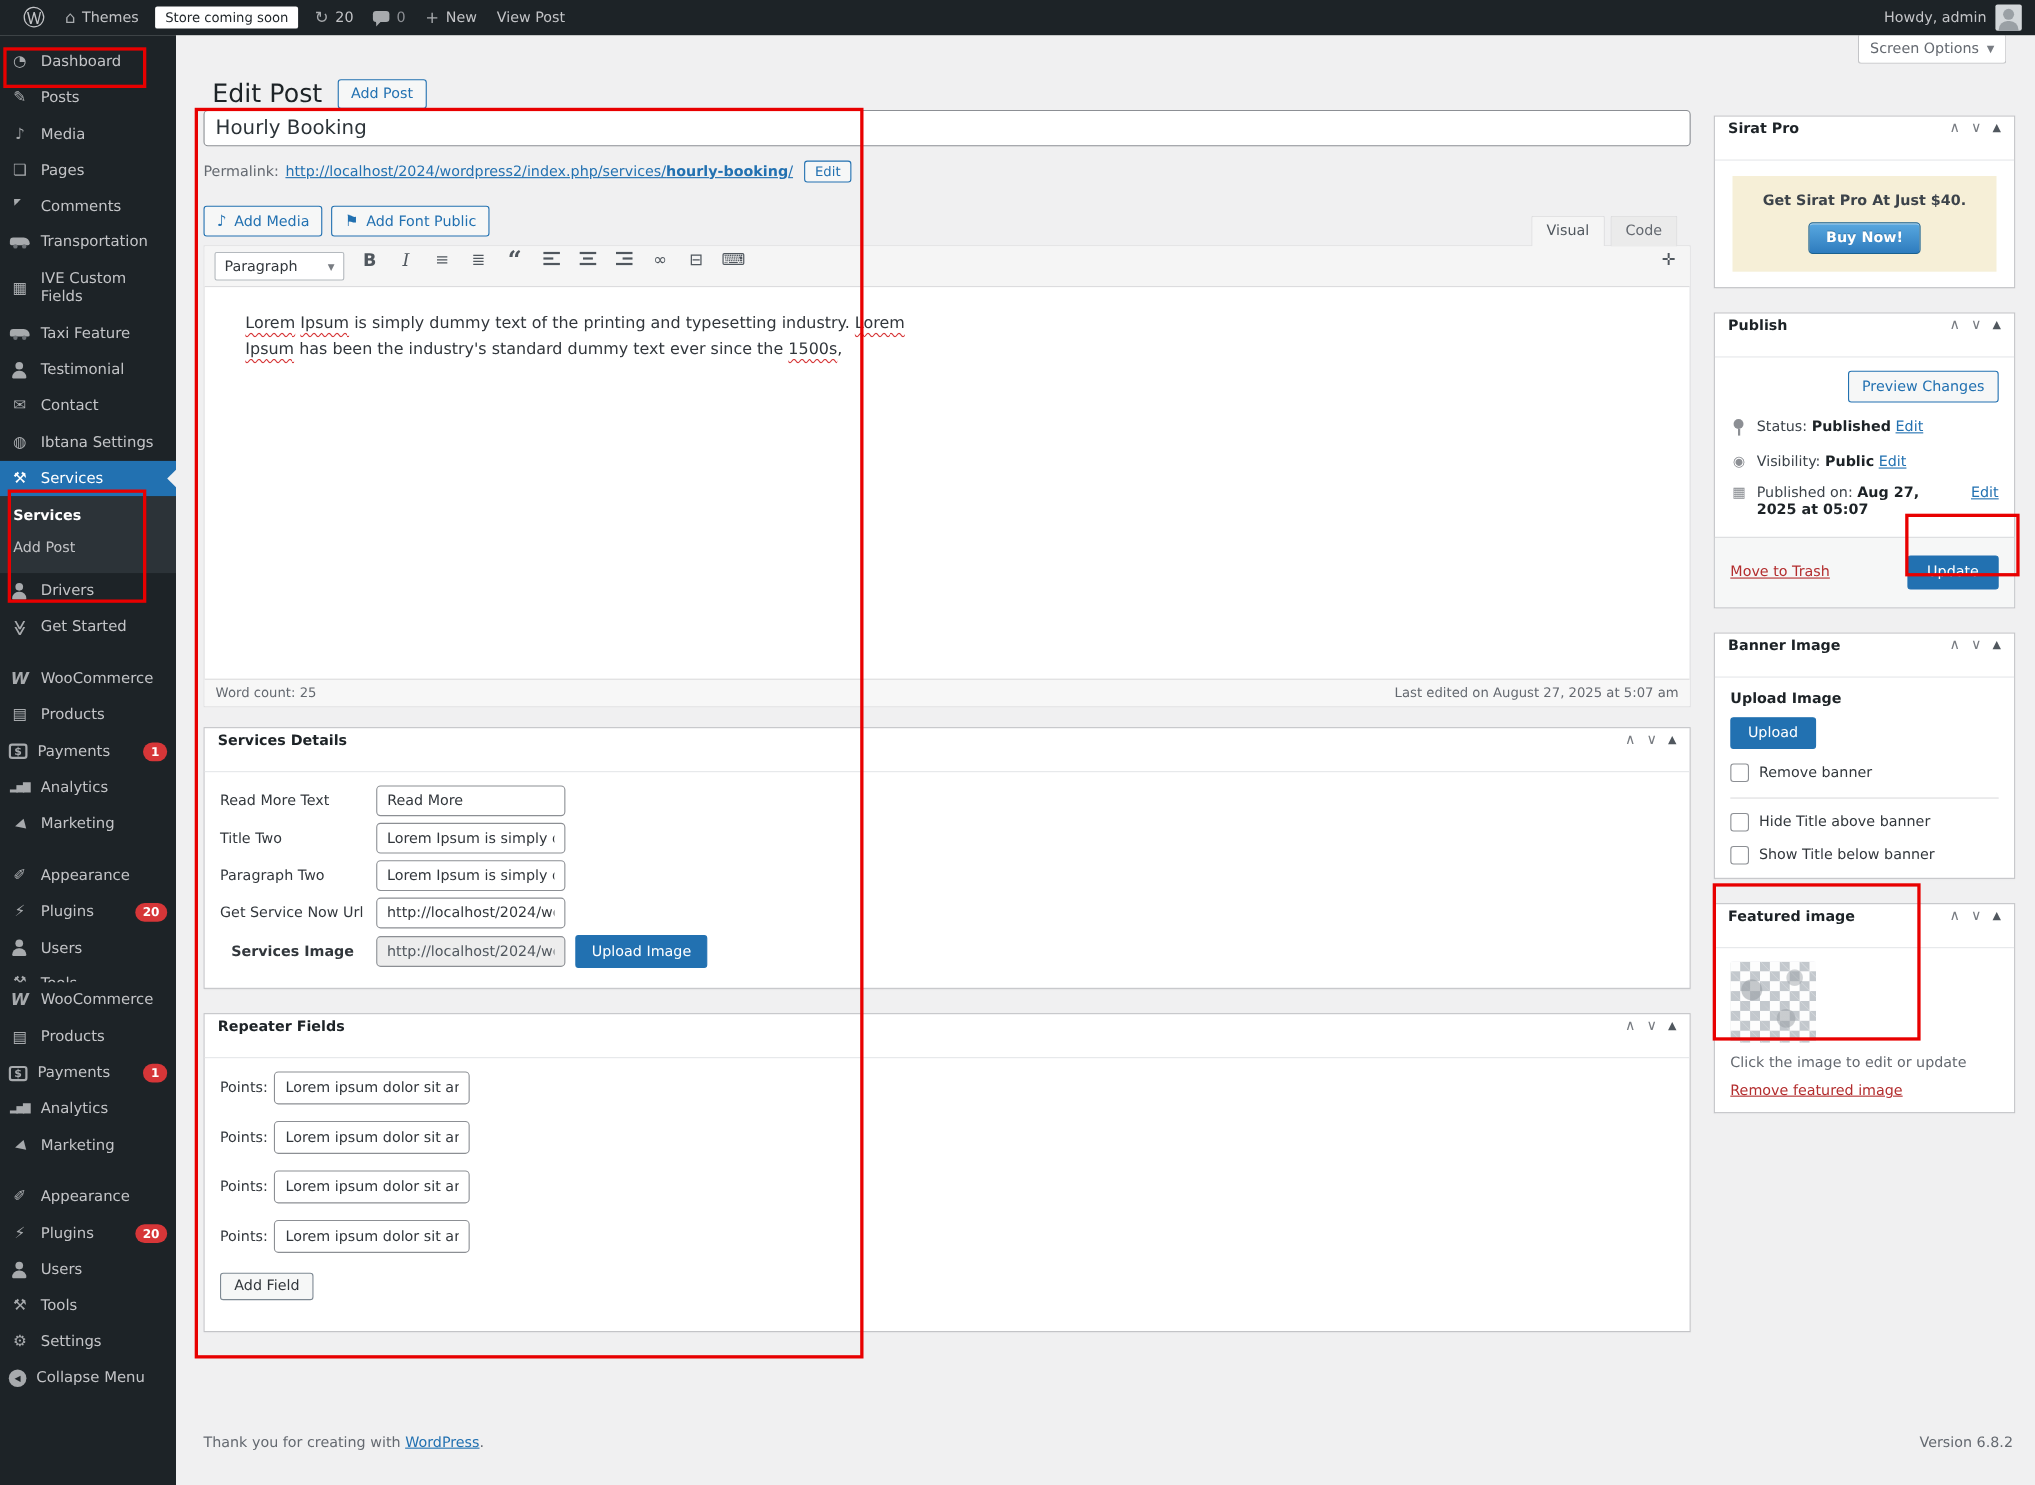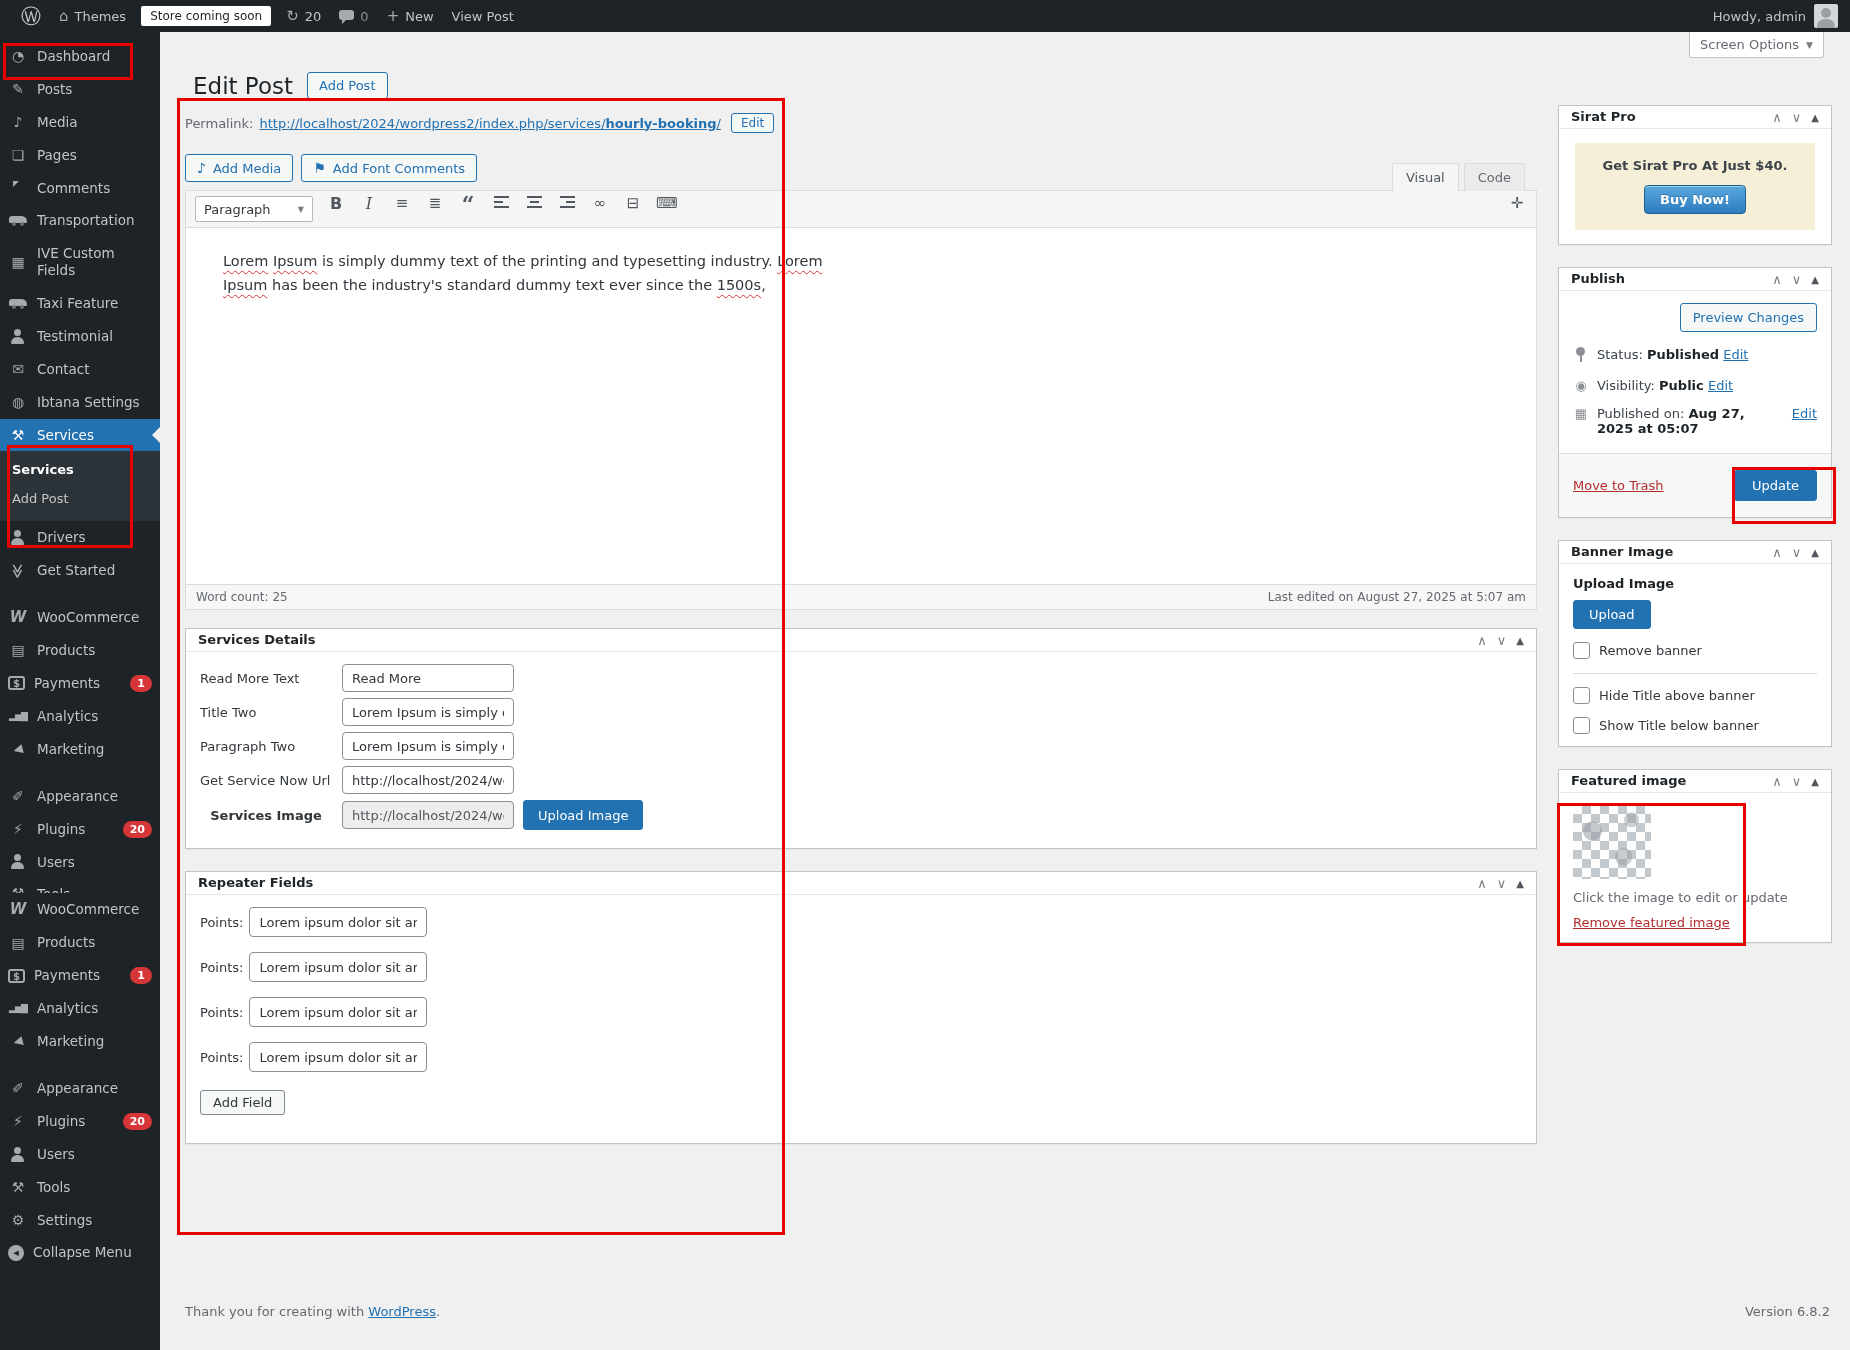"Hourly Booking" input.title-input { html: none -> <input> }
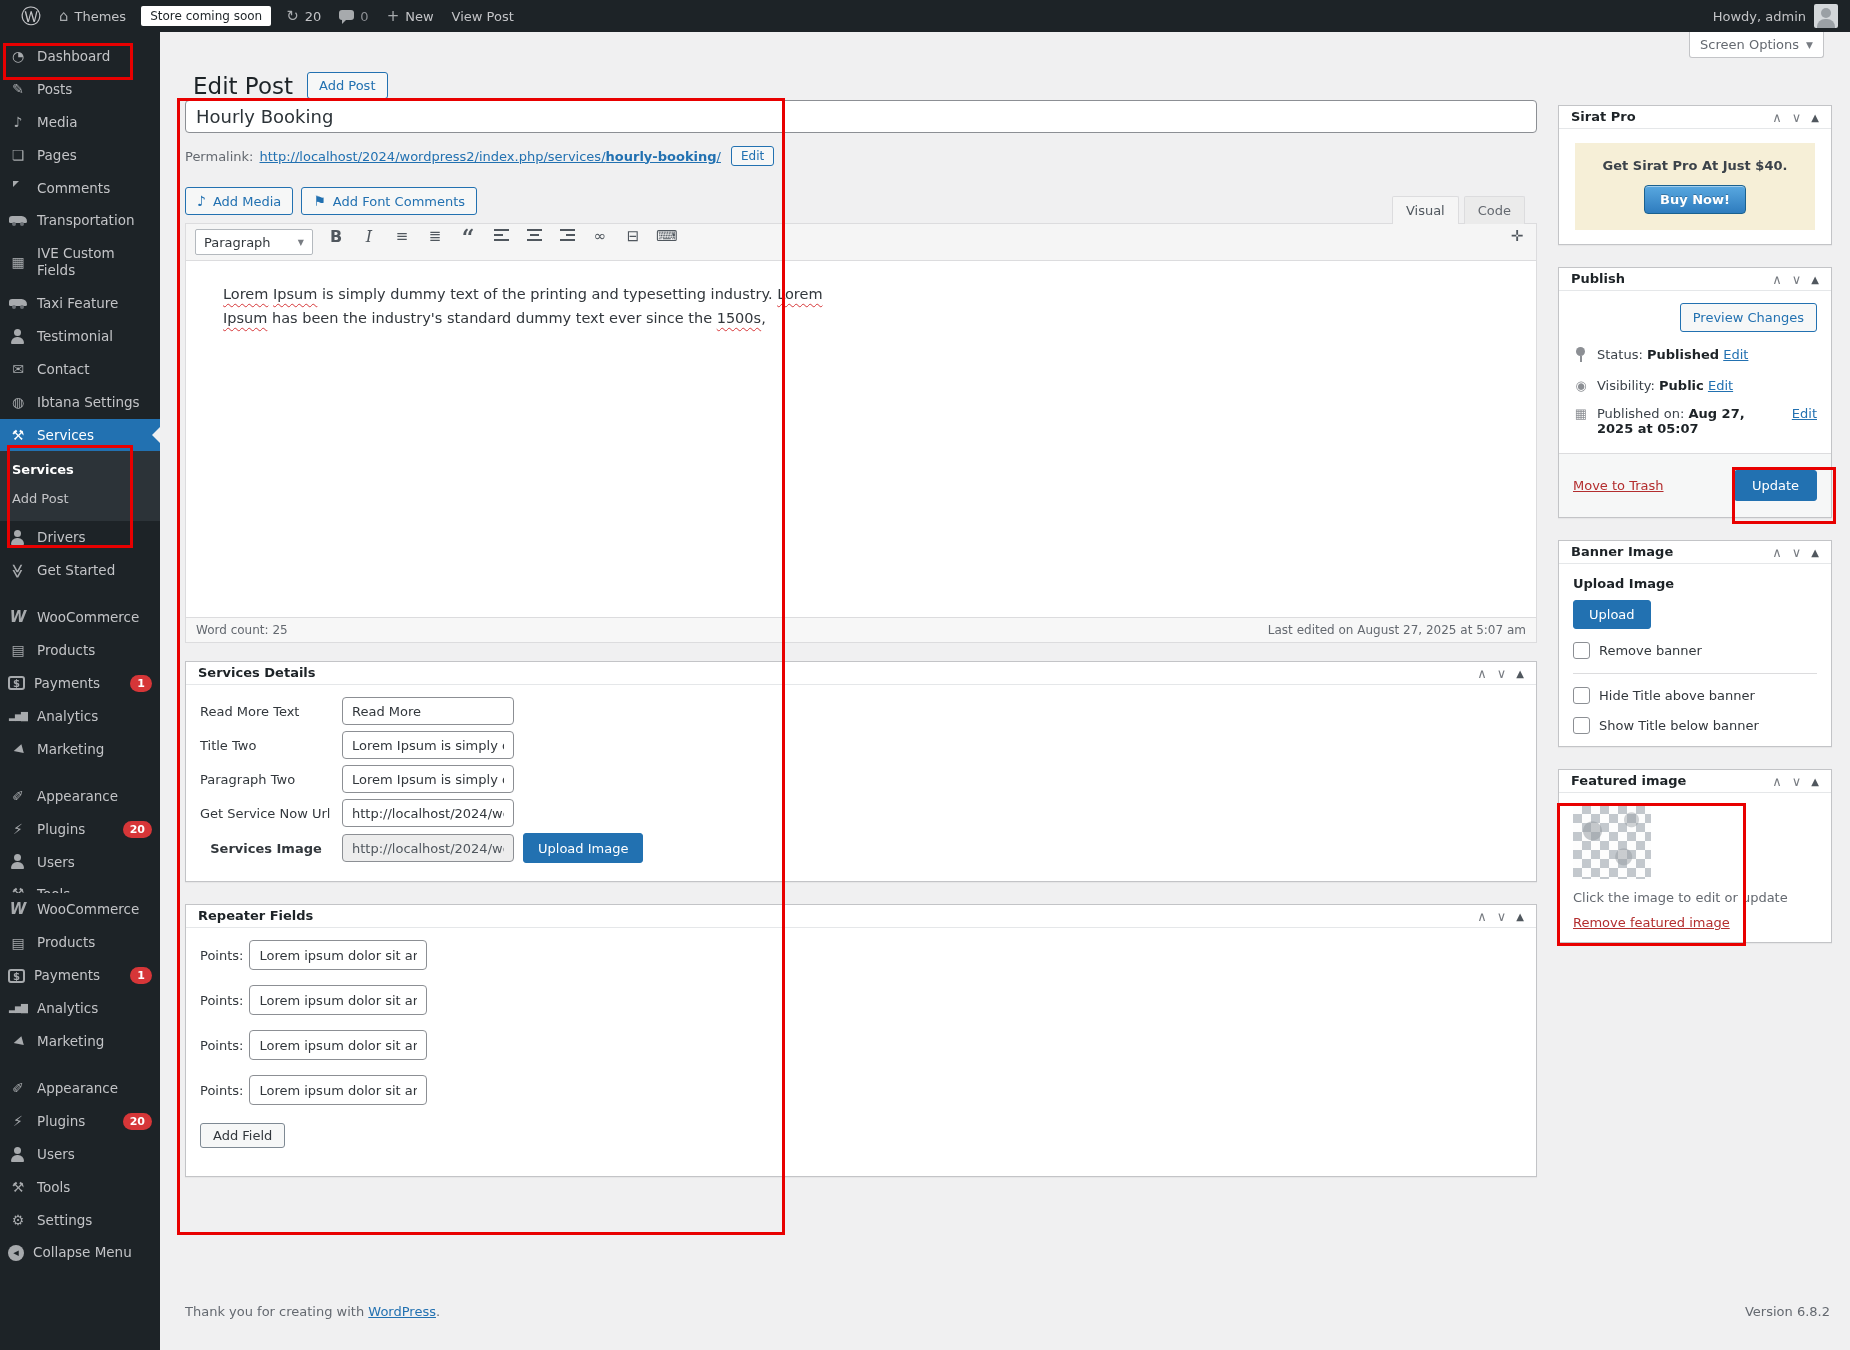"Sirat Pro" .pb-header { align-items: flex-end -> flex-start; height: 23px -> 40px }
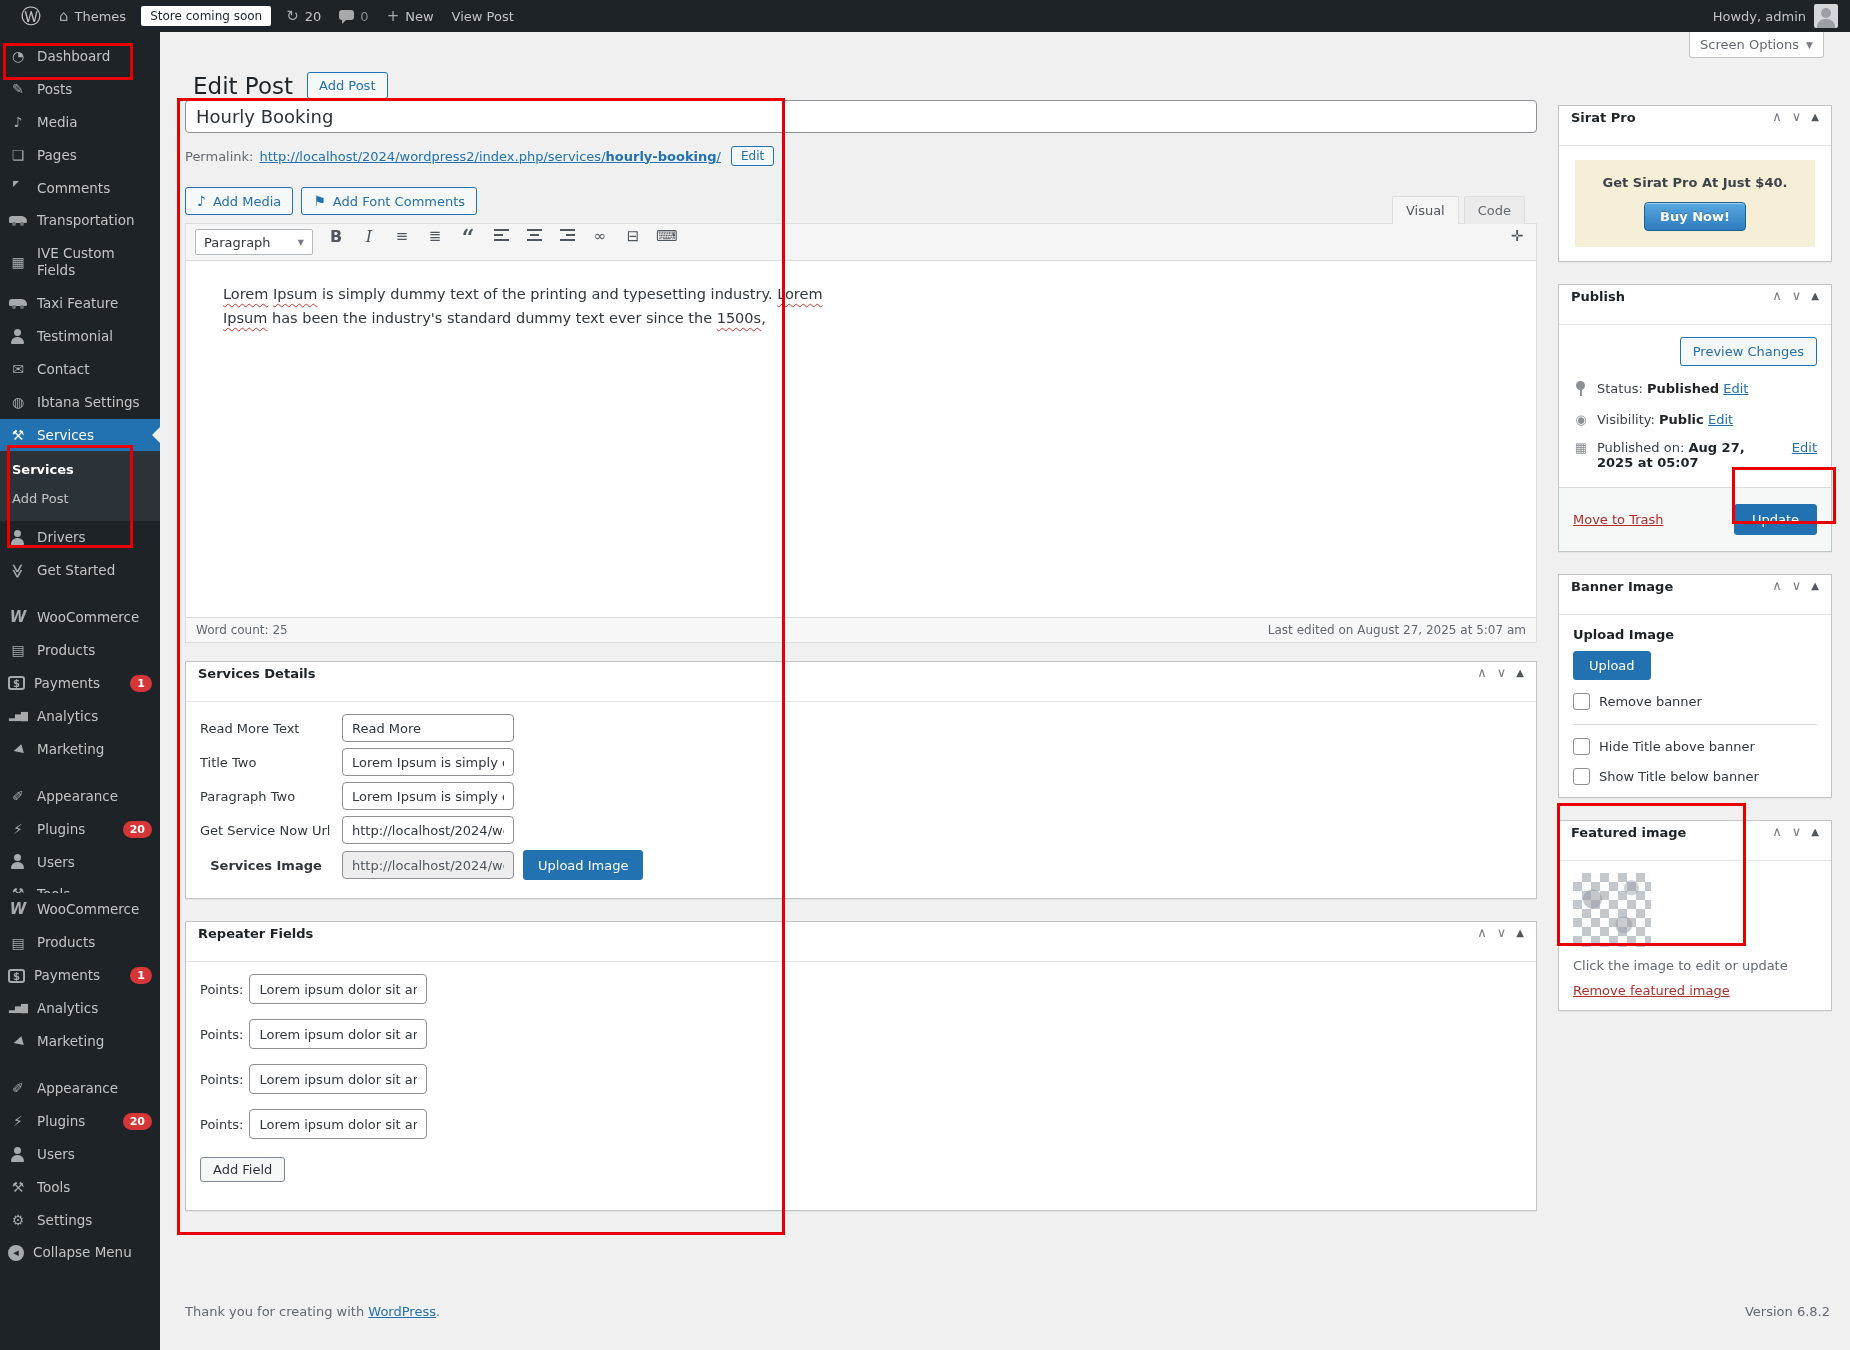"Add Font Comments" span { text: Comments -> Public }
